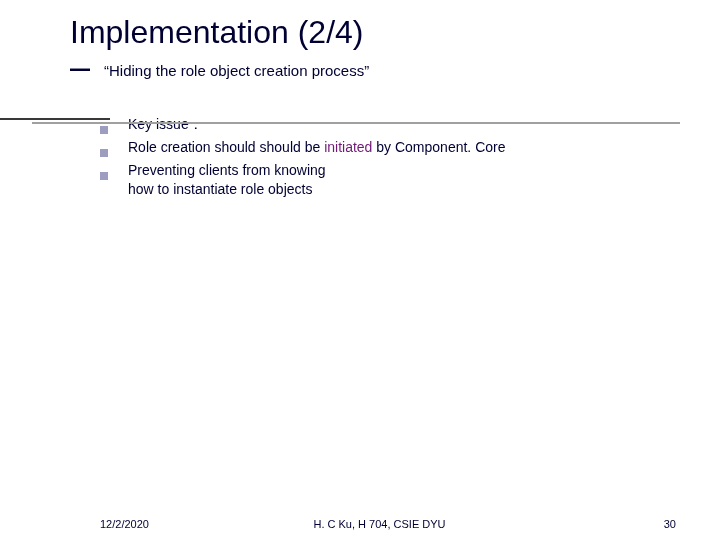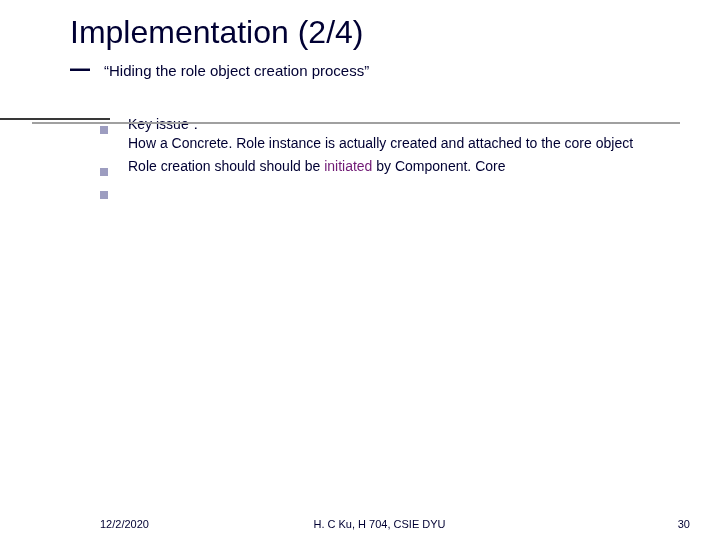"How a Concrete. Role instance" span { html: <span>How a Concrete. Role instance is actually created and attached to the core object</span> -> none }
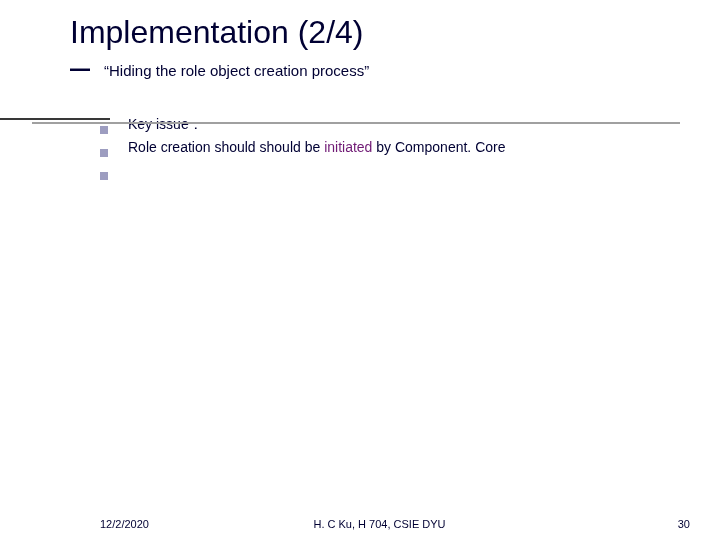"Preventing clients from knowing" div.btxt { html: none -> <div> <span>Preventing clients from knowing</span><br> <span>how to instantiate role objects</span> </div> }
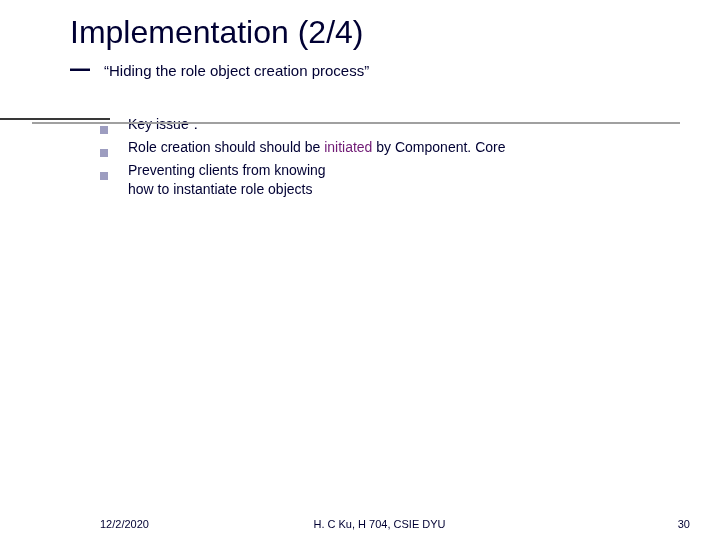"30" .footer .pagenum { right: 30px -> 44px }
